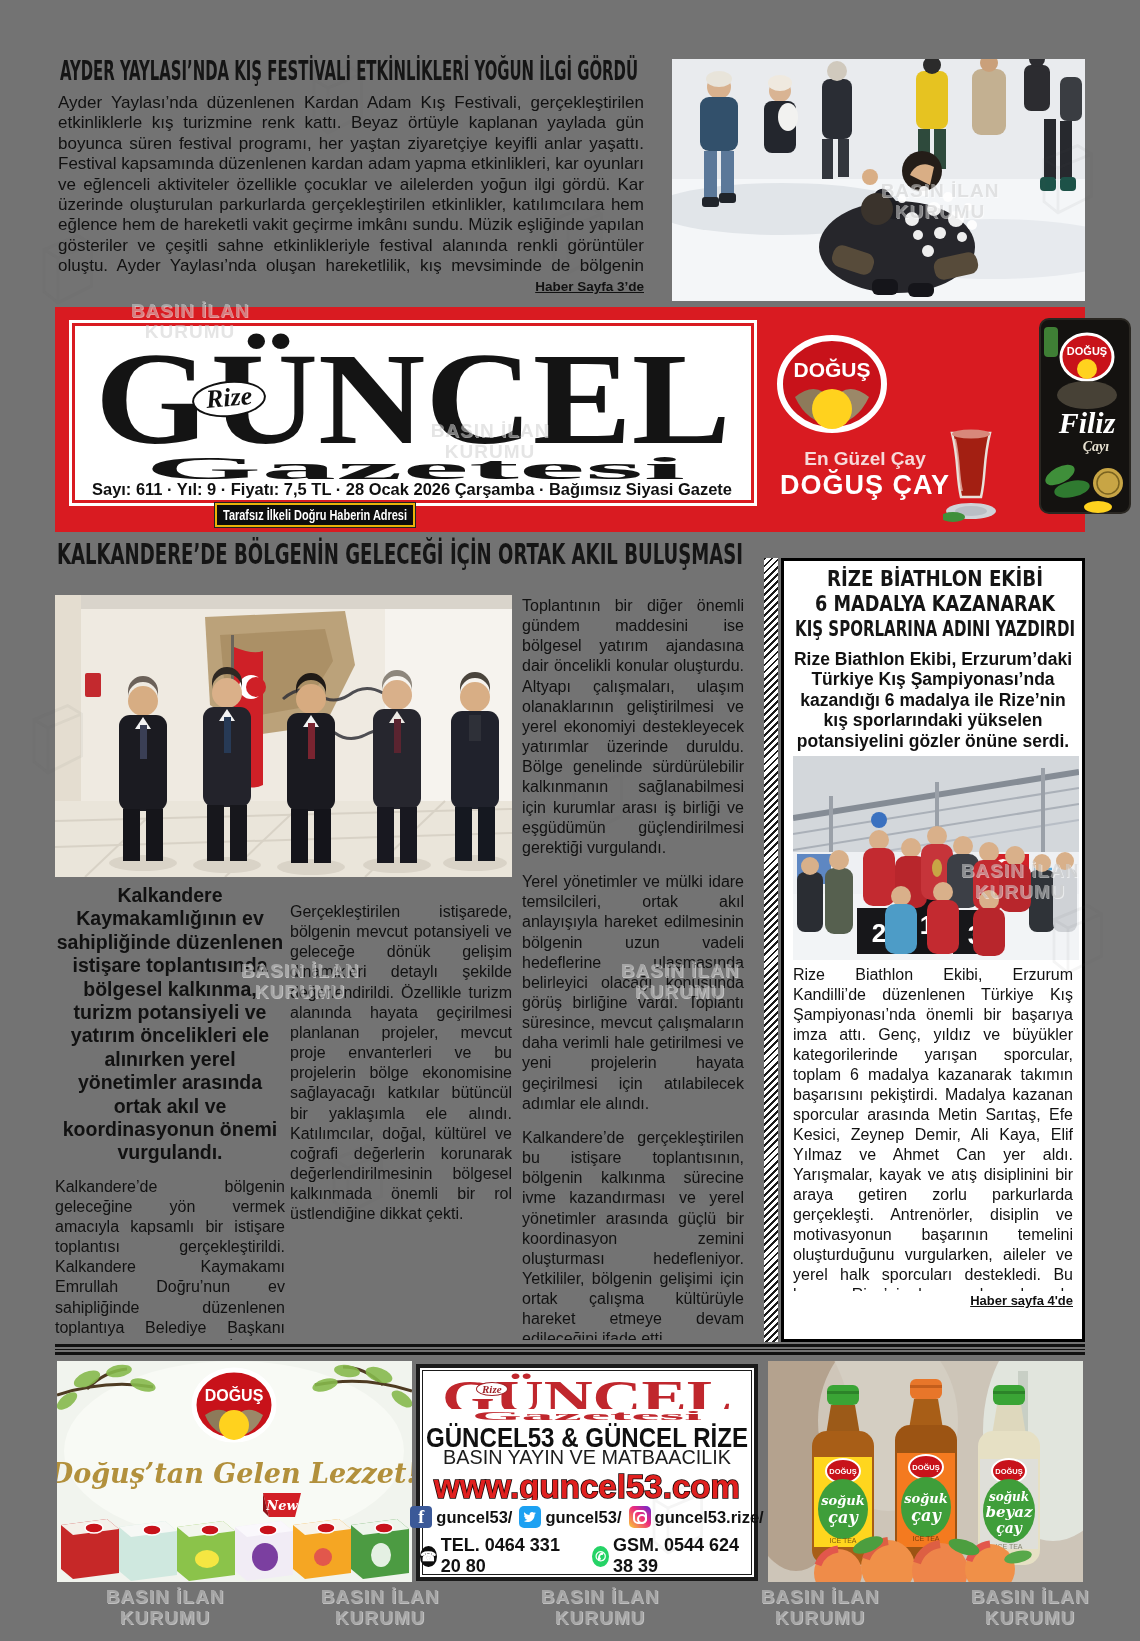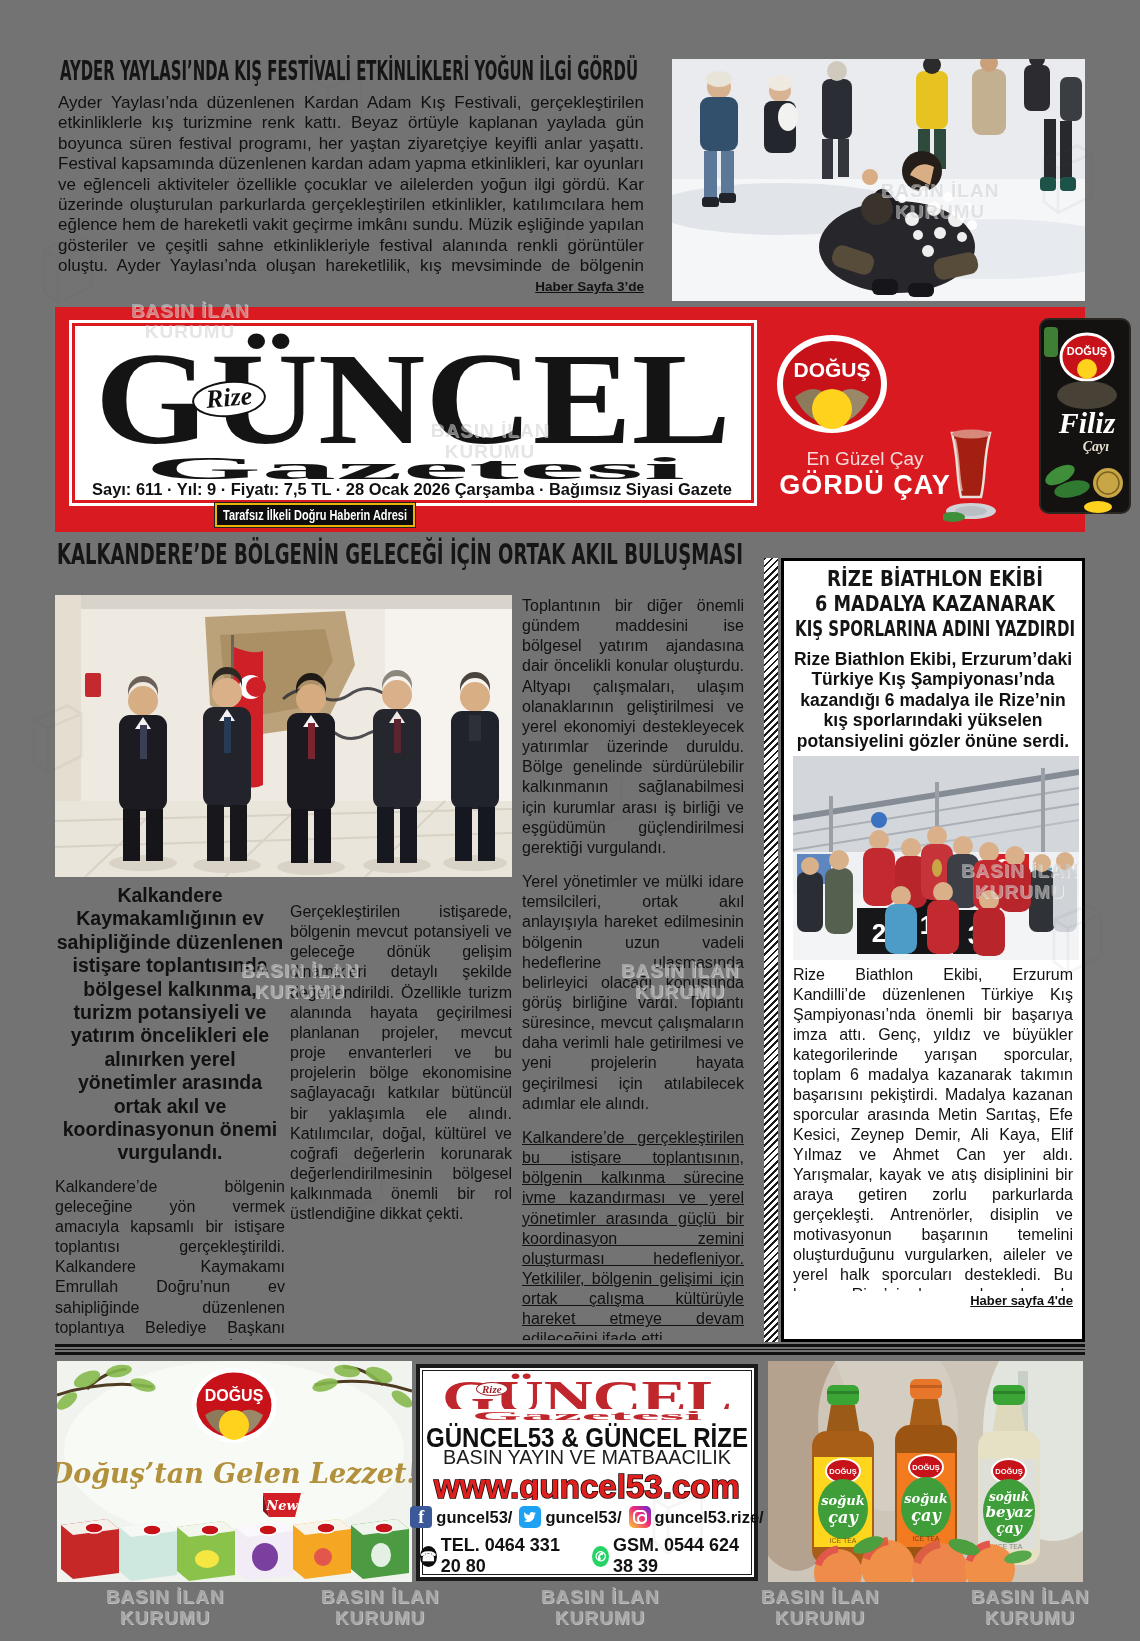"En Güzel Çay" .dogus-line1 { font-weight: none -> bold }
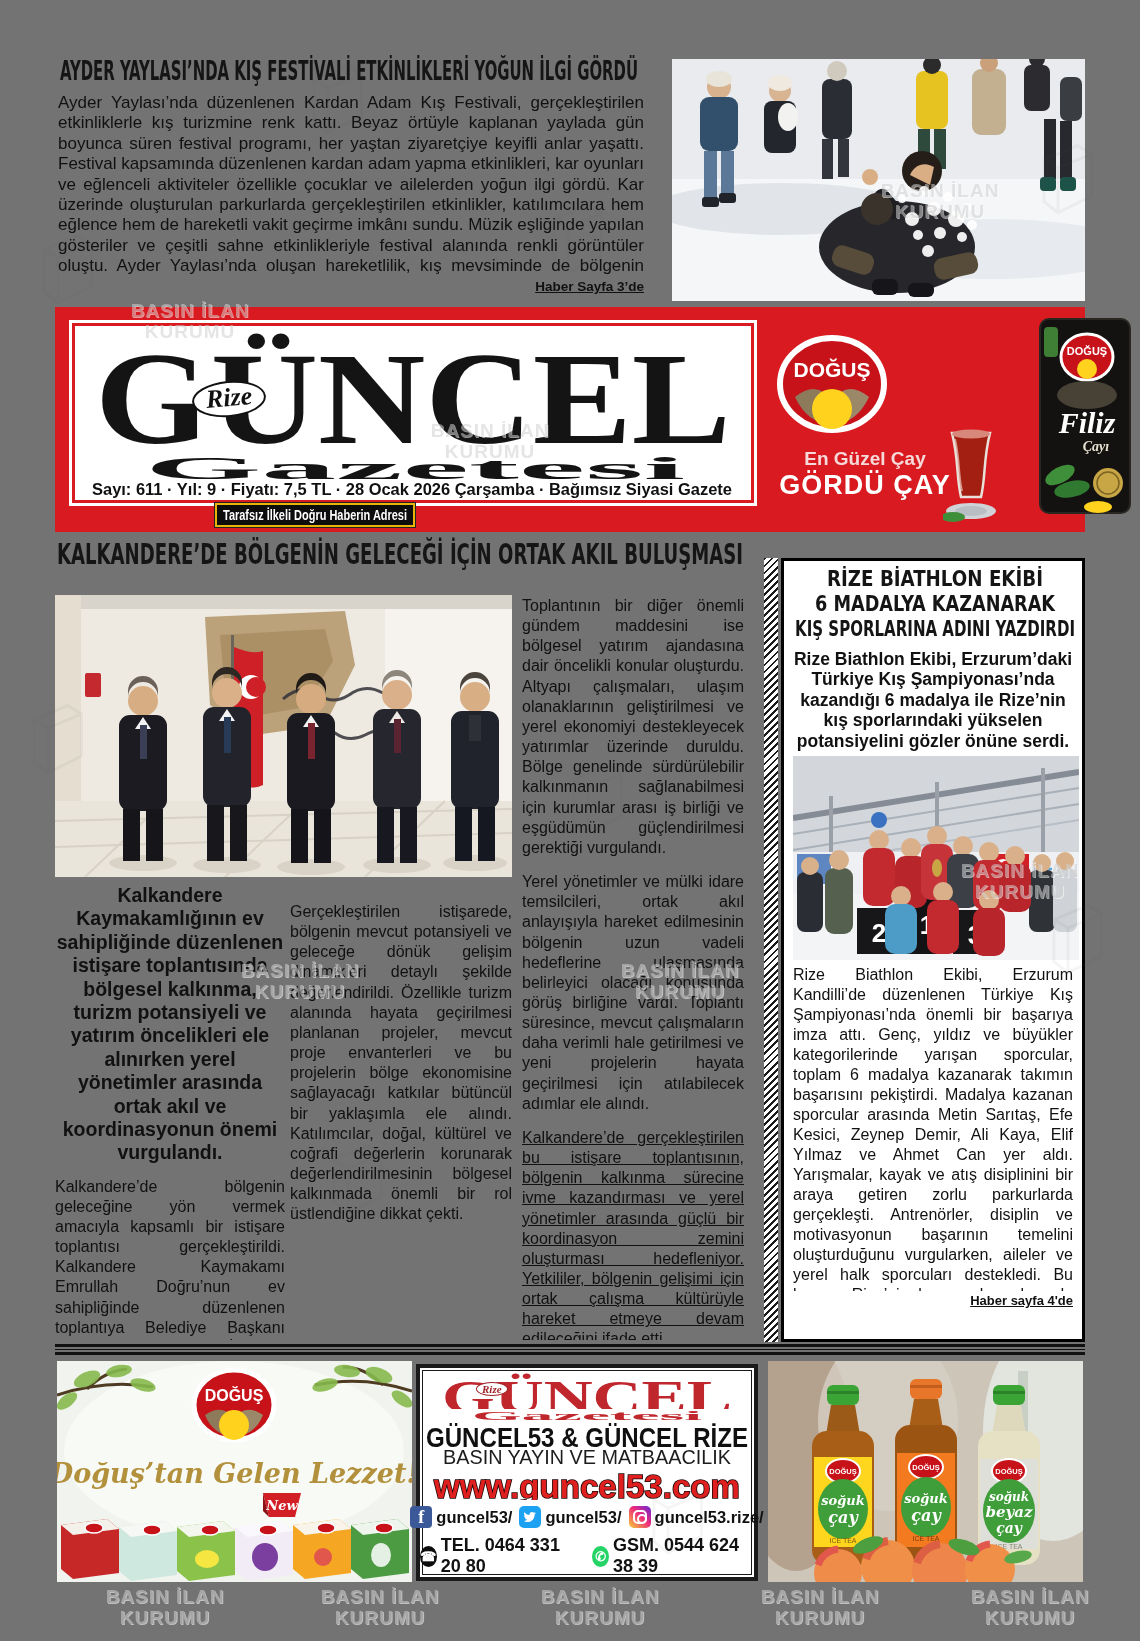"GÖRDÜ ÇAY" div.dogus-line2 { text: GÖRDÜ -> DOĞUŞ }
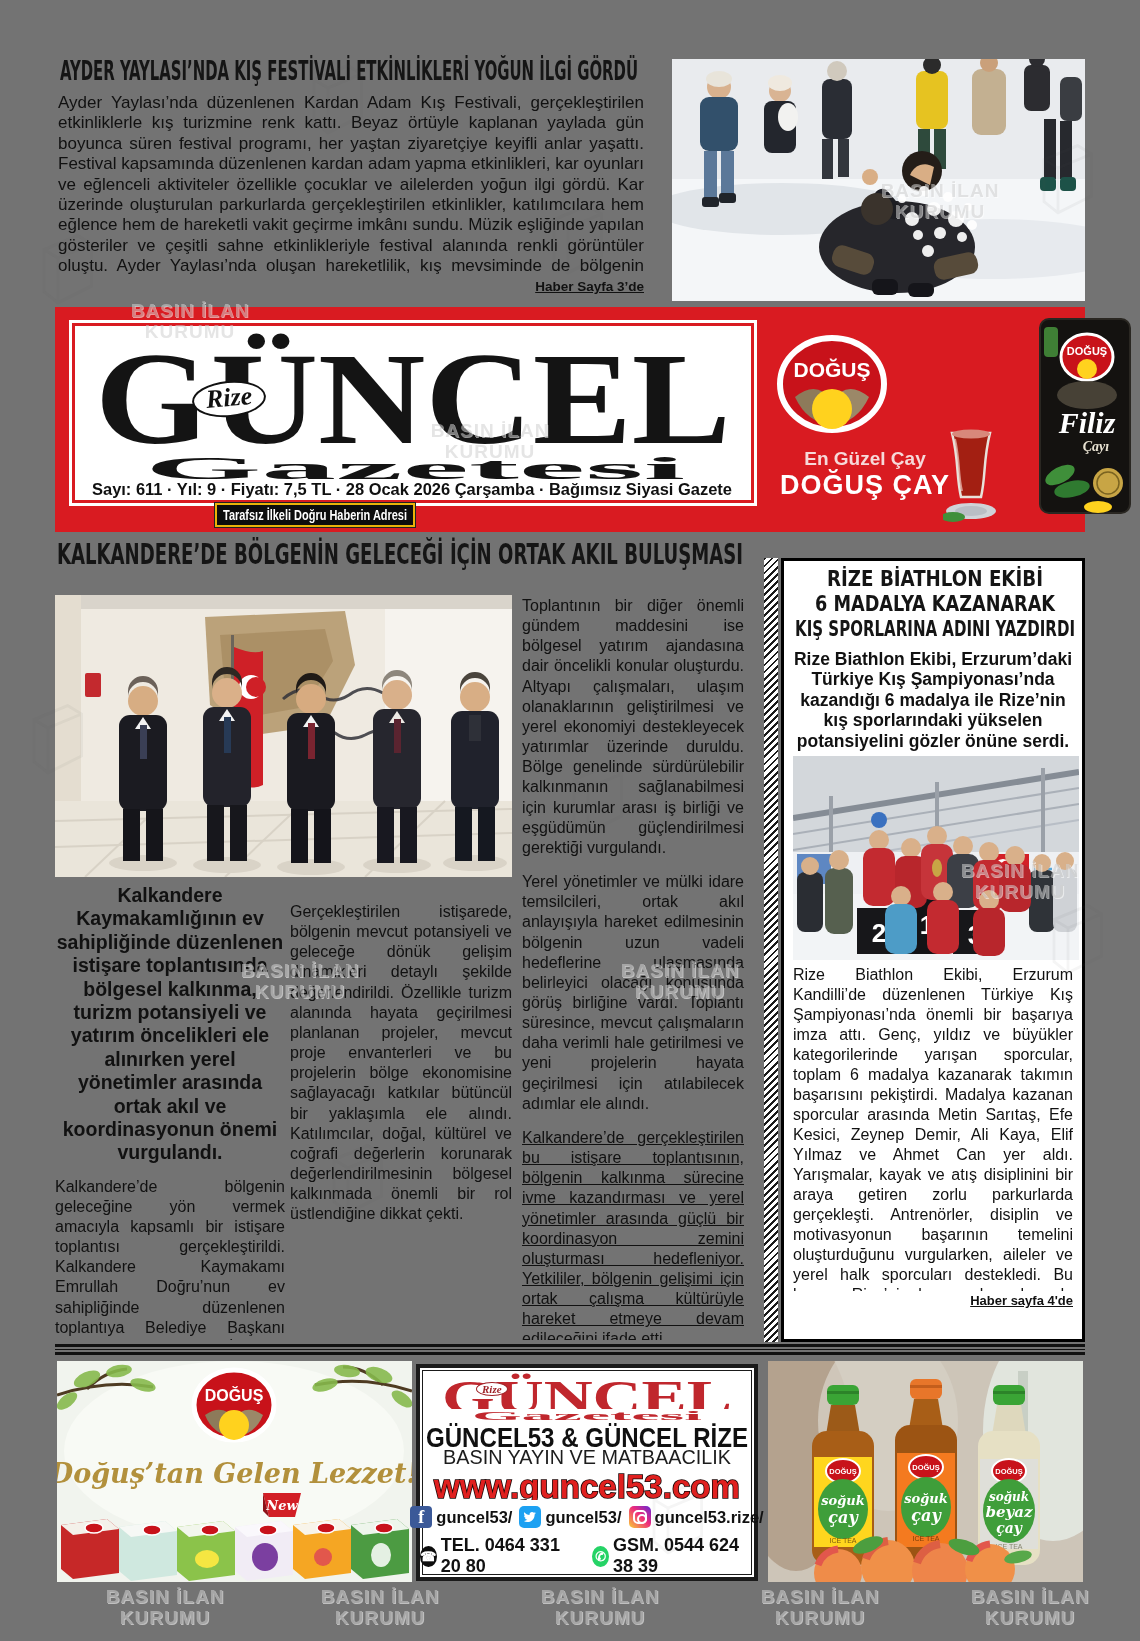"Kalkandere’de gerçekleştirilen bu" div.coltxt { text-decoration: underline -> none }
